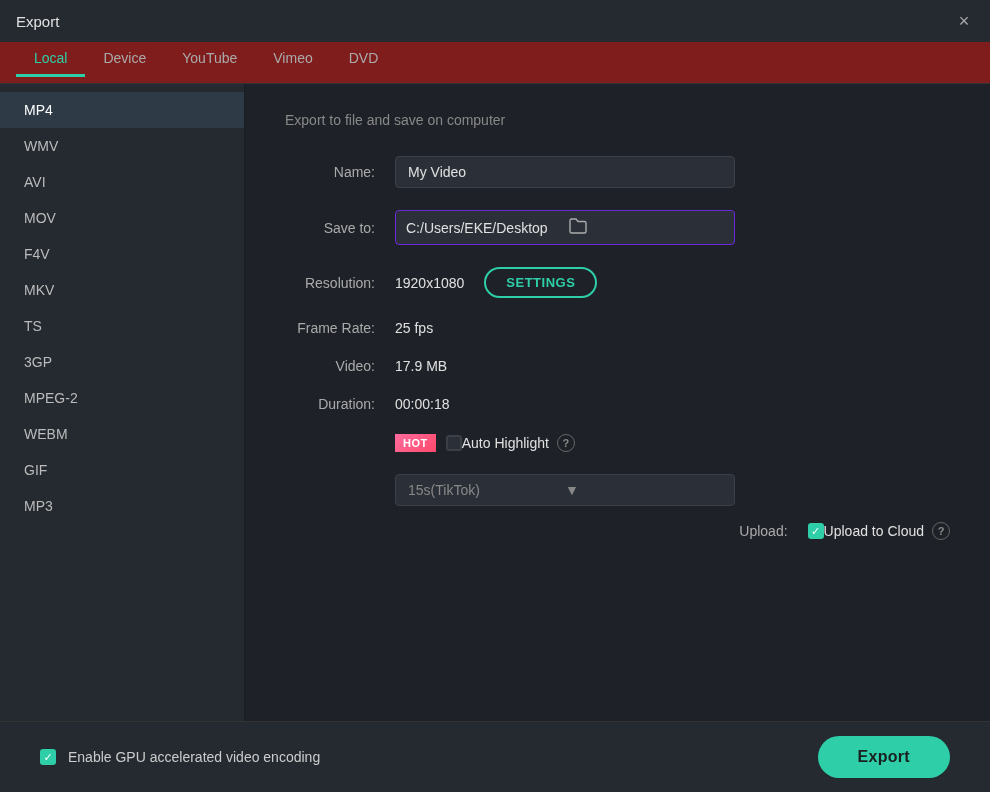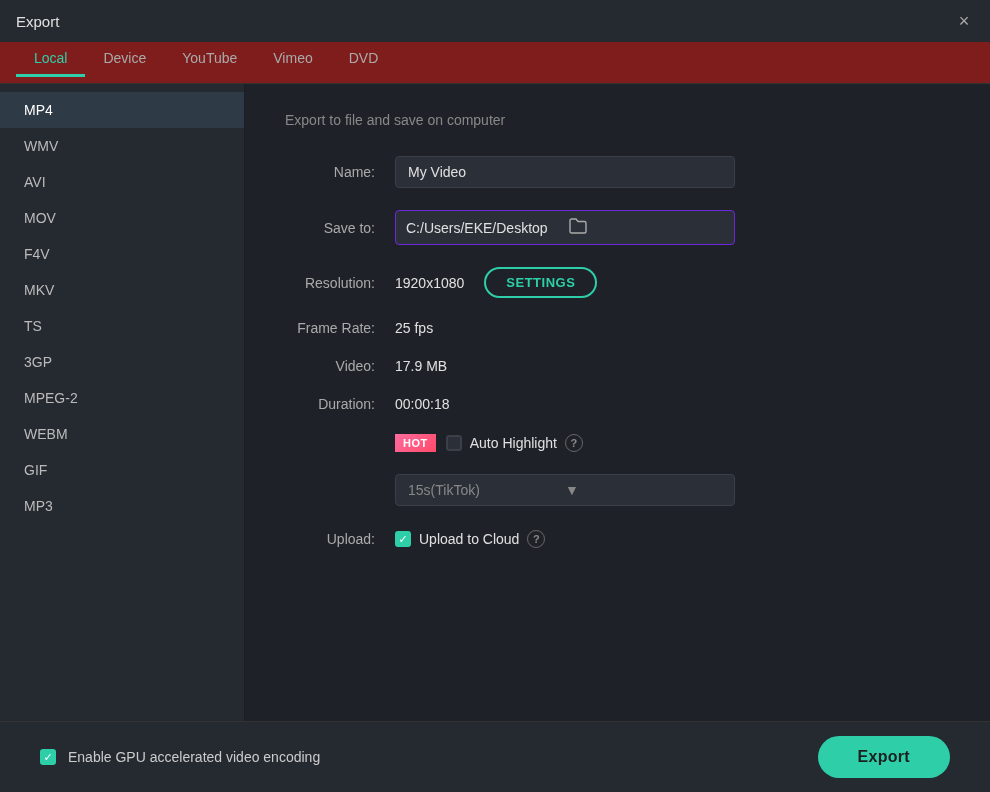"Auto Highlight" .checkbox-wrap { gap: 8px -> 0 }
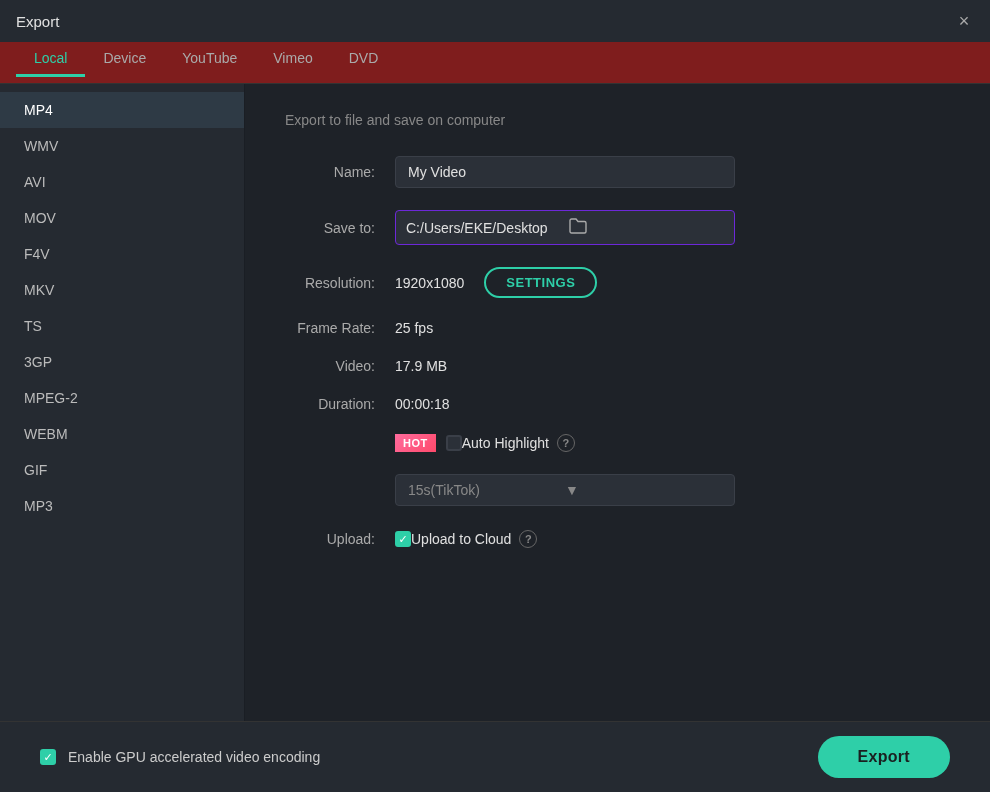"15s(TikTok)" .dropdown-wrap { margin-bottom: 24px -> 16px }
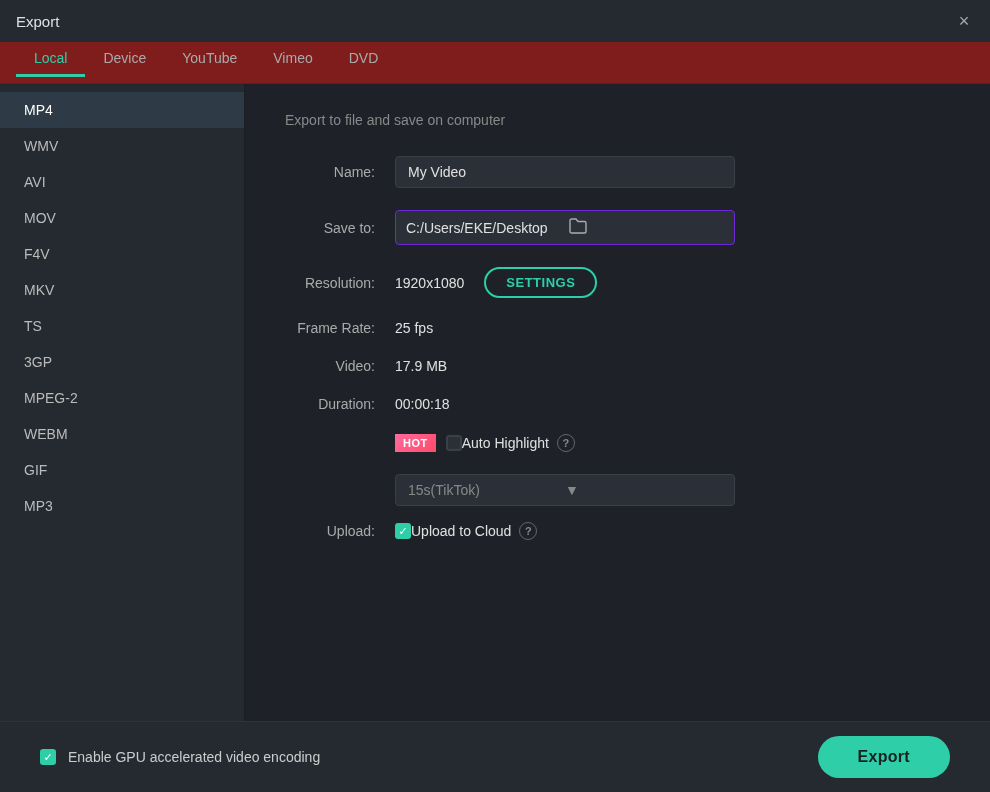"Upload:" div.form-row { justify-content: none -> flex-end }
